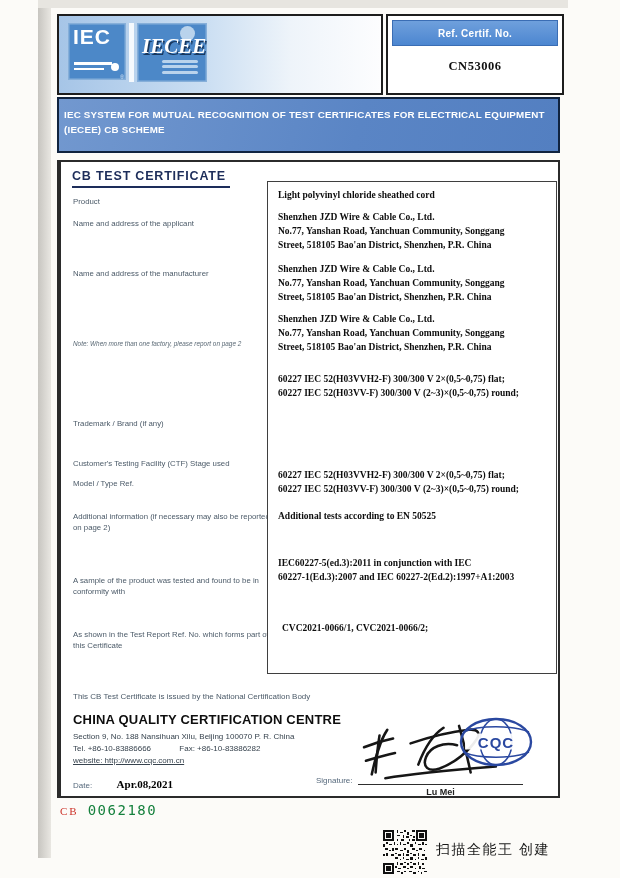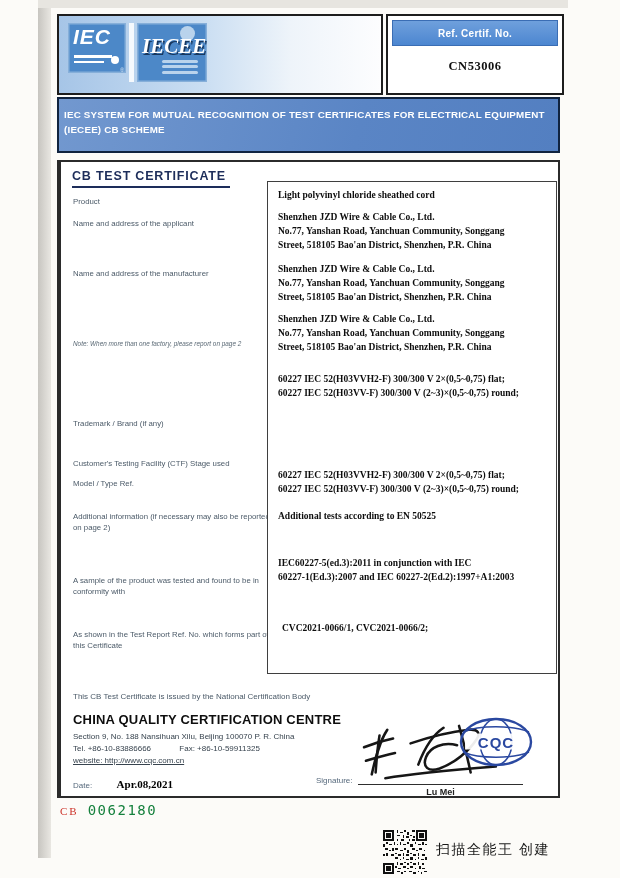"IEC" .iec-sq { font-style: italic -> none; height: 50px -> 57px }
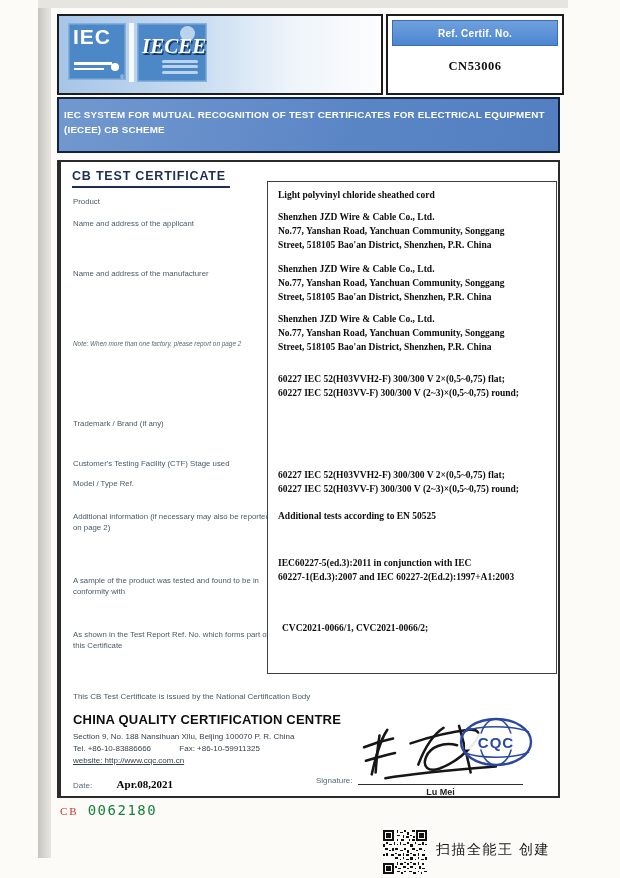"Fax: +86-10-59911325" span.fax { text: +86-10-59911325 -> +86-10-83886282 }
